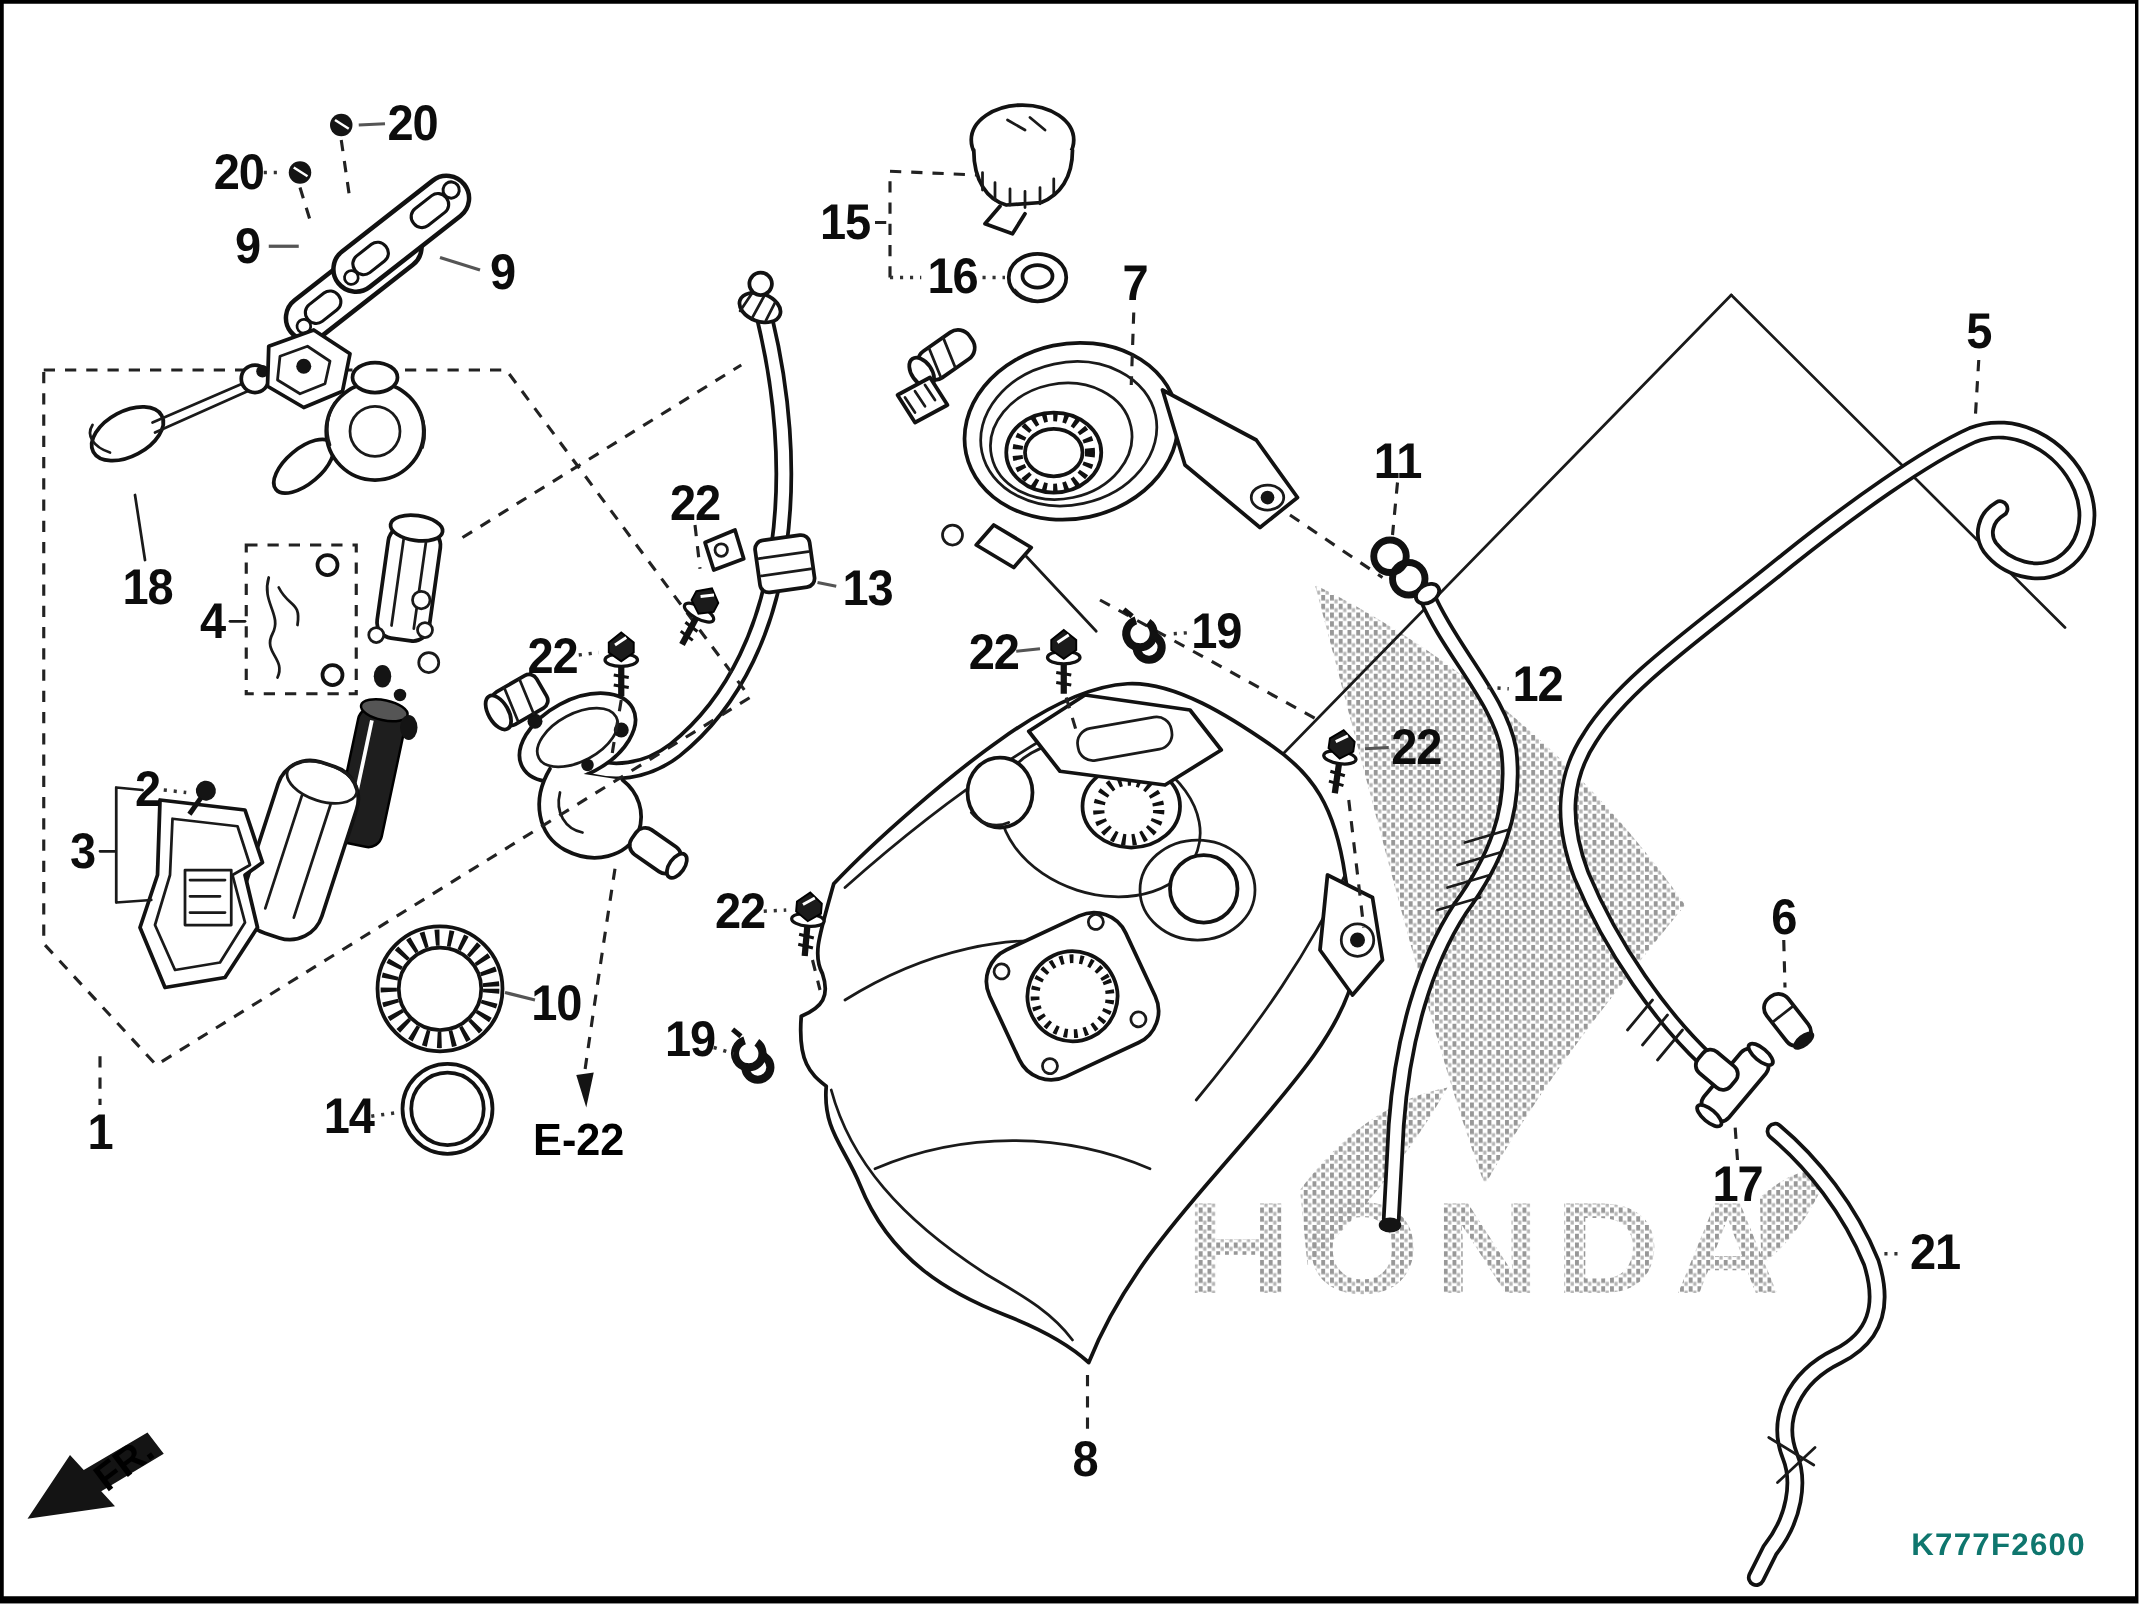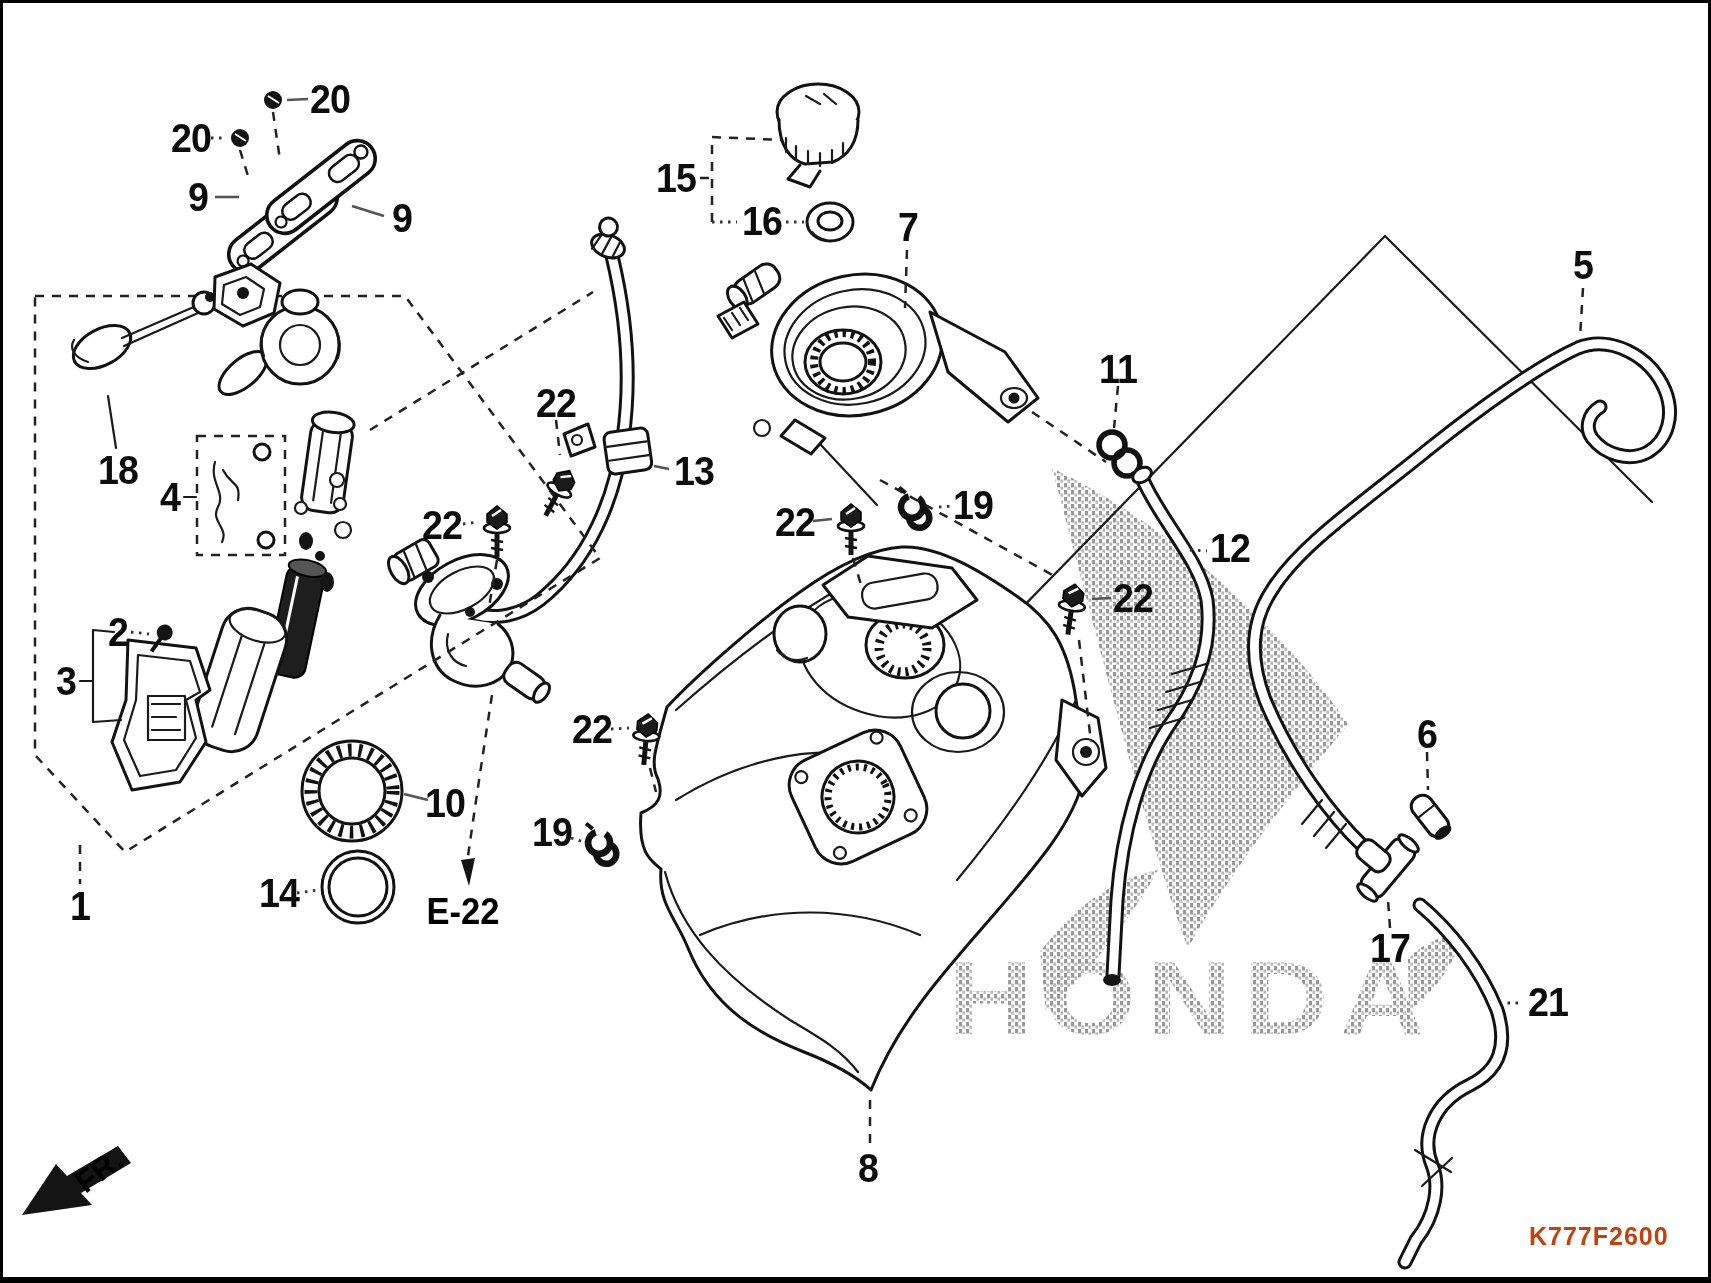"K777F2600" #part-code { color: #c2410c -> #0f766e }
